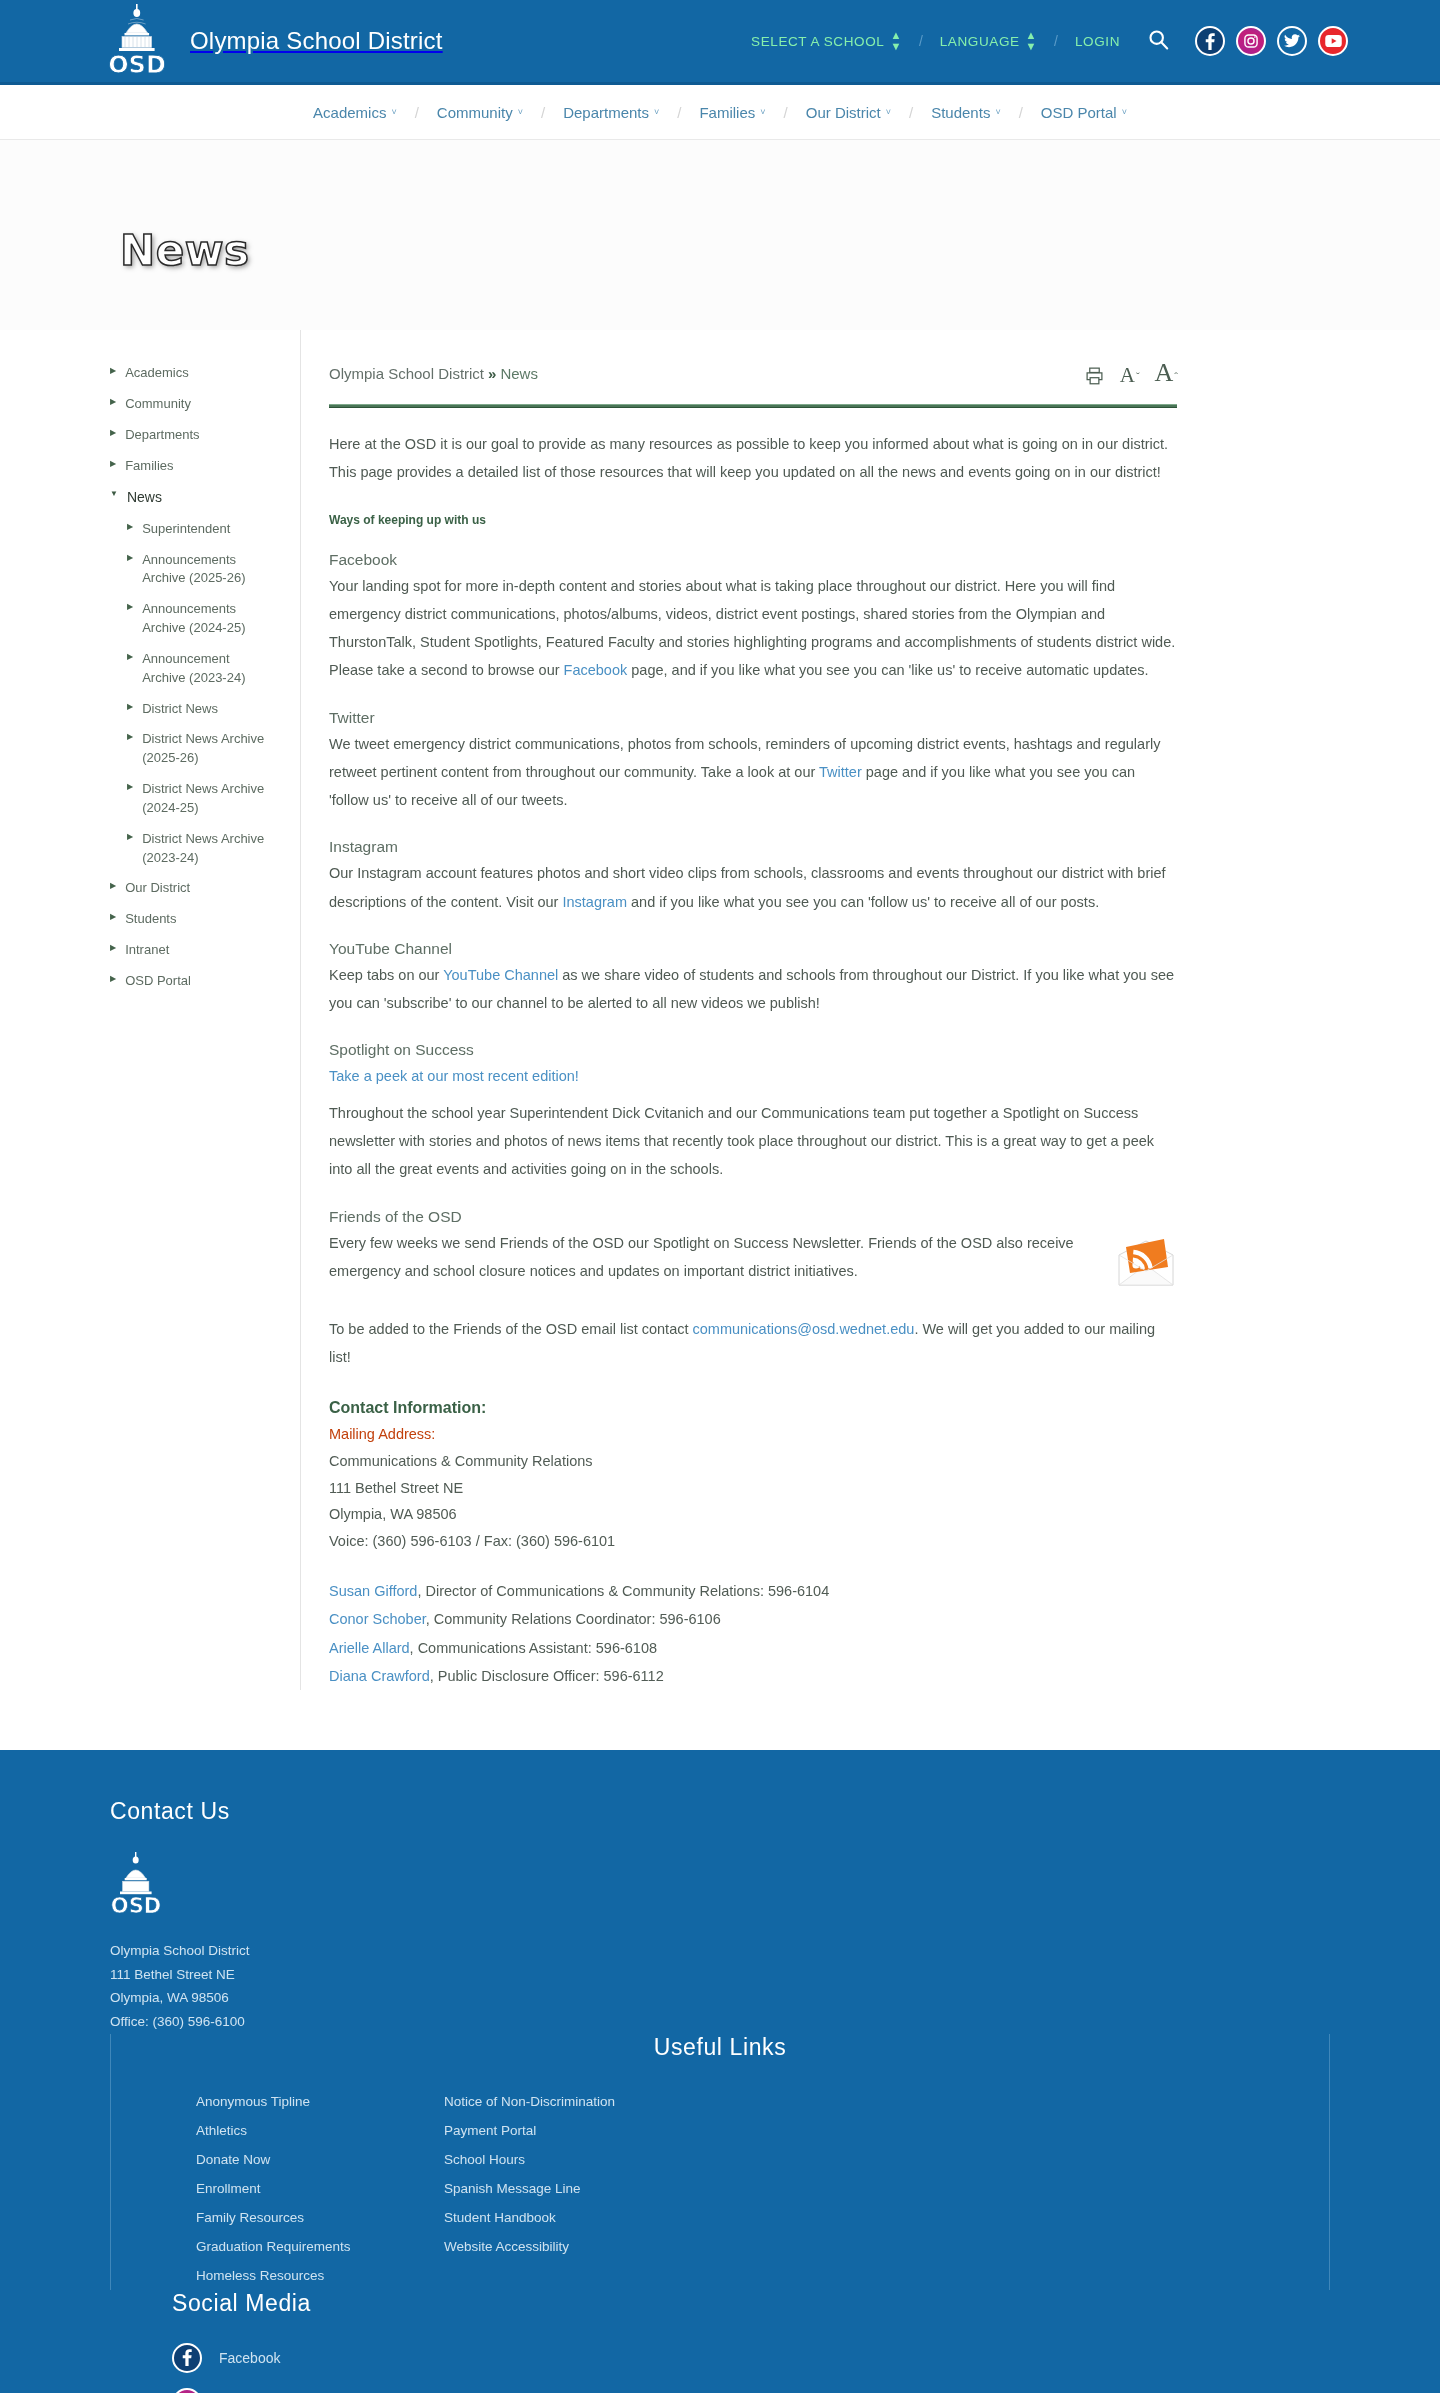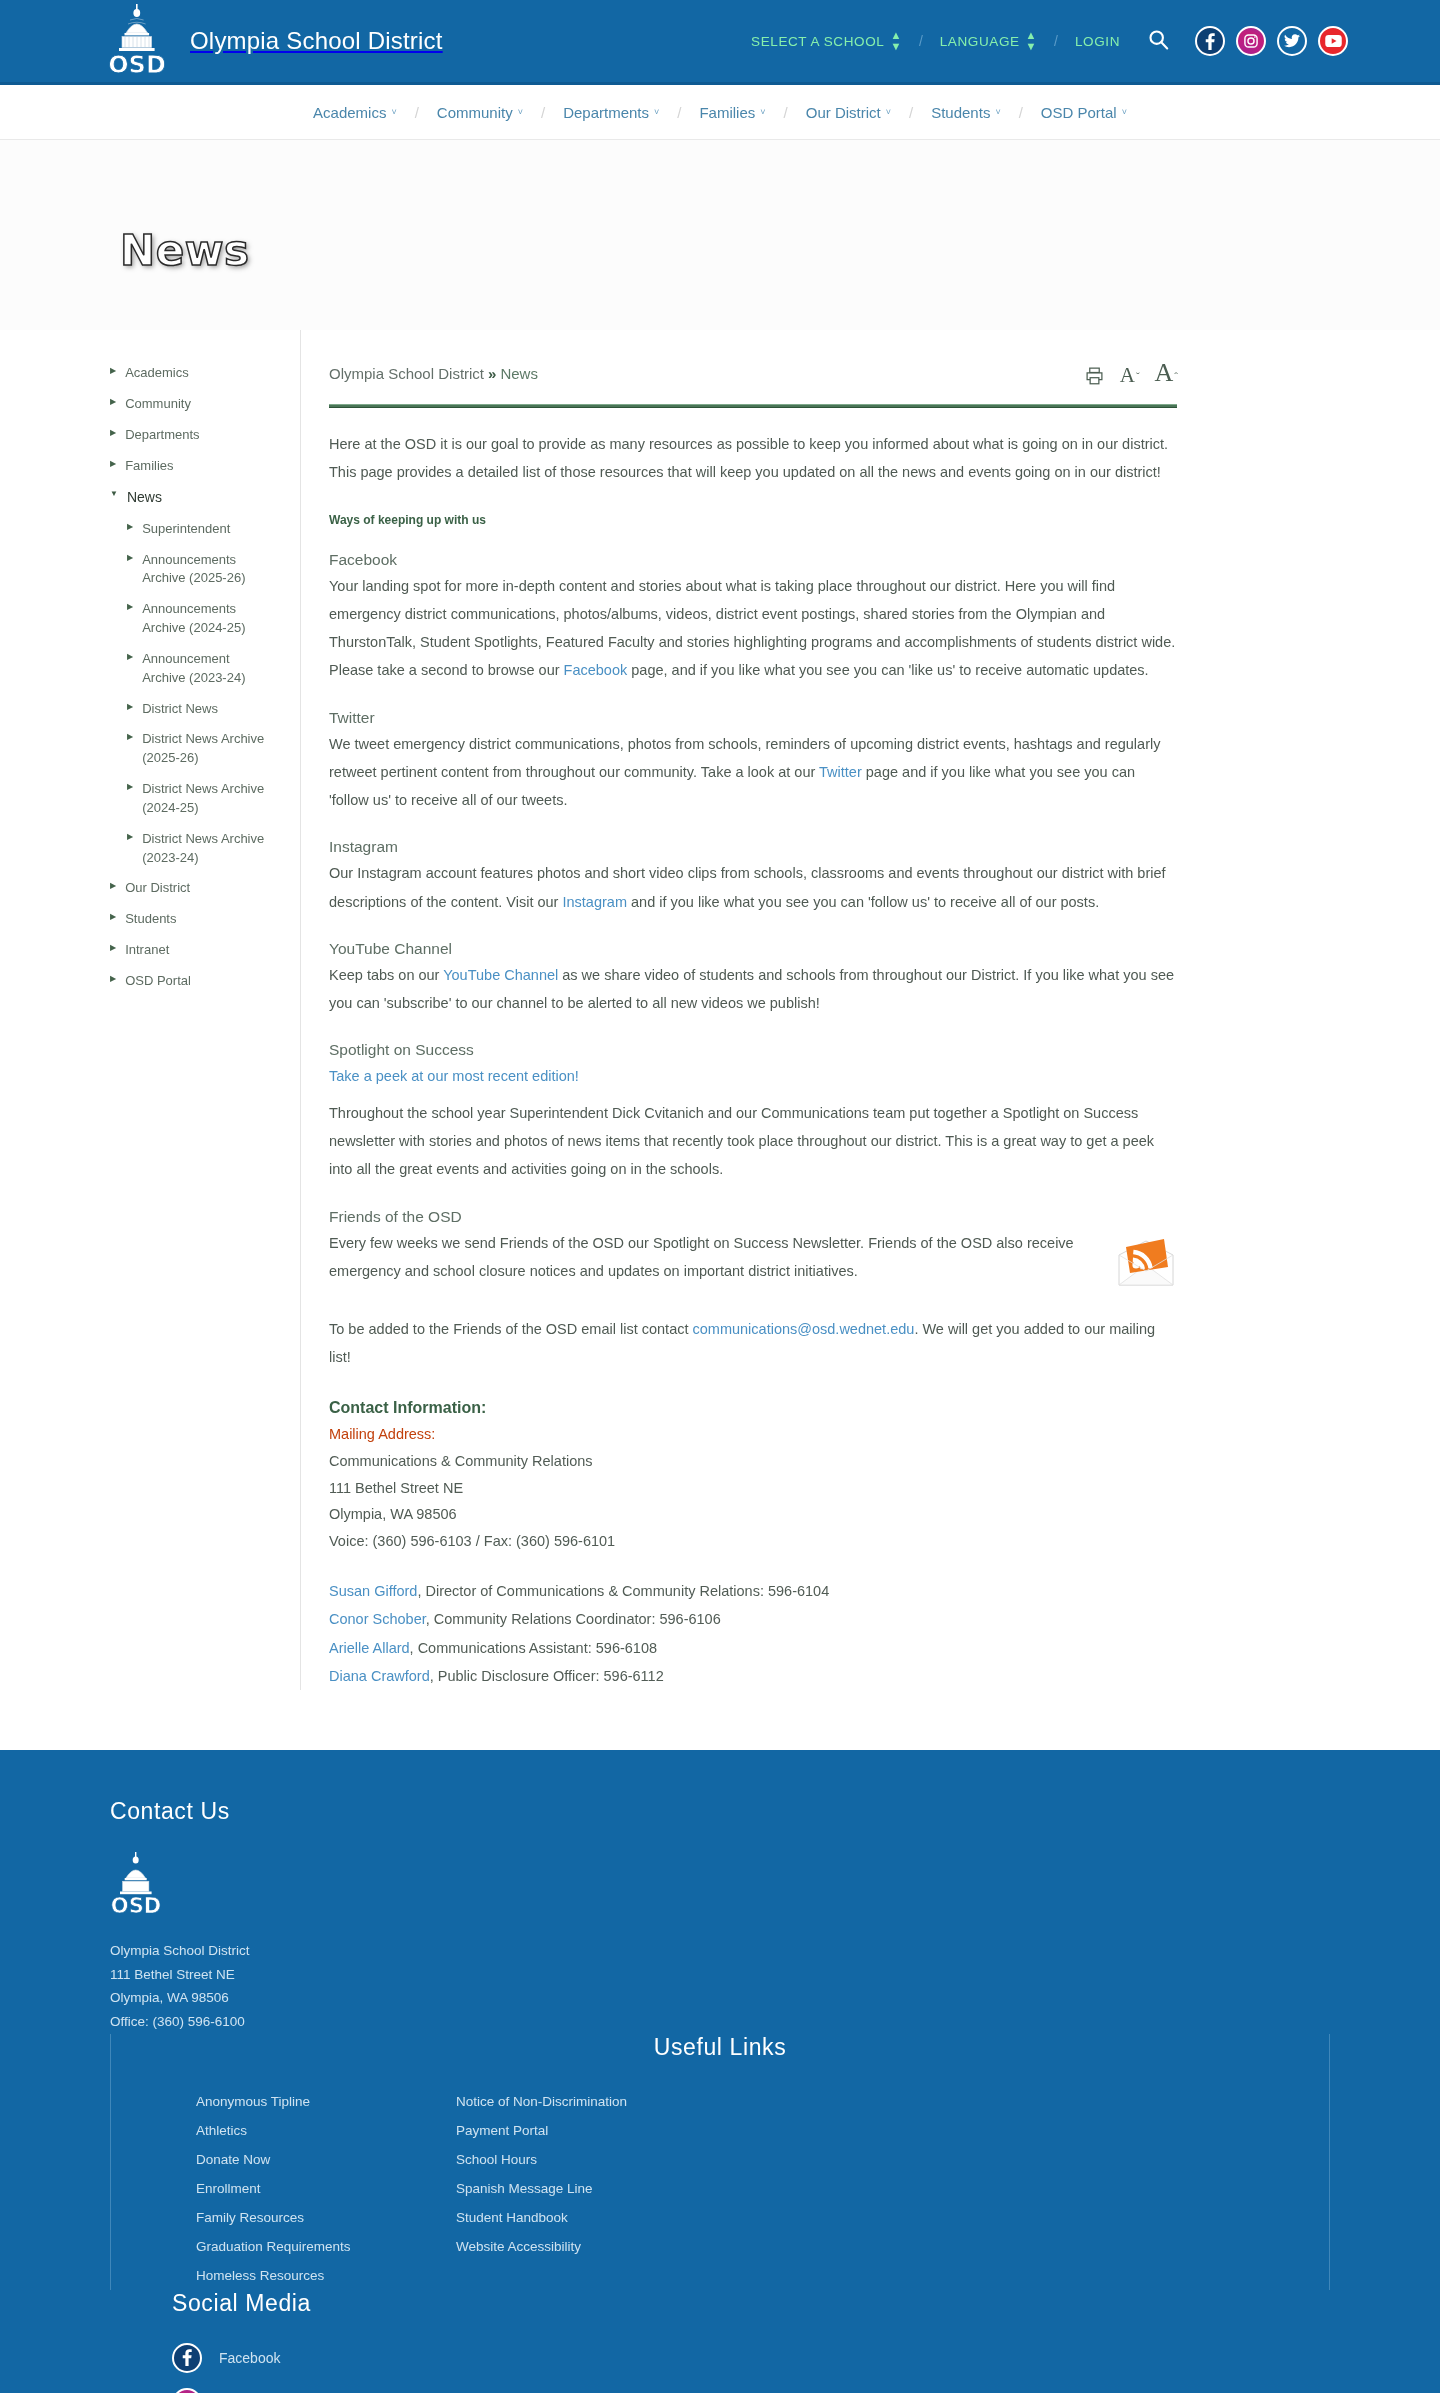"Anonymous Tipline" .links-cols { gap: 12px -> 0 }
